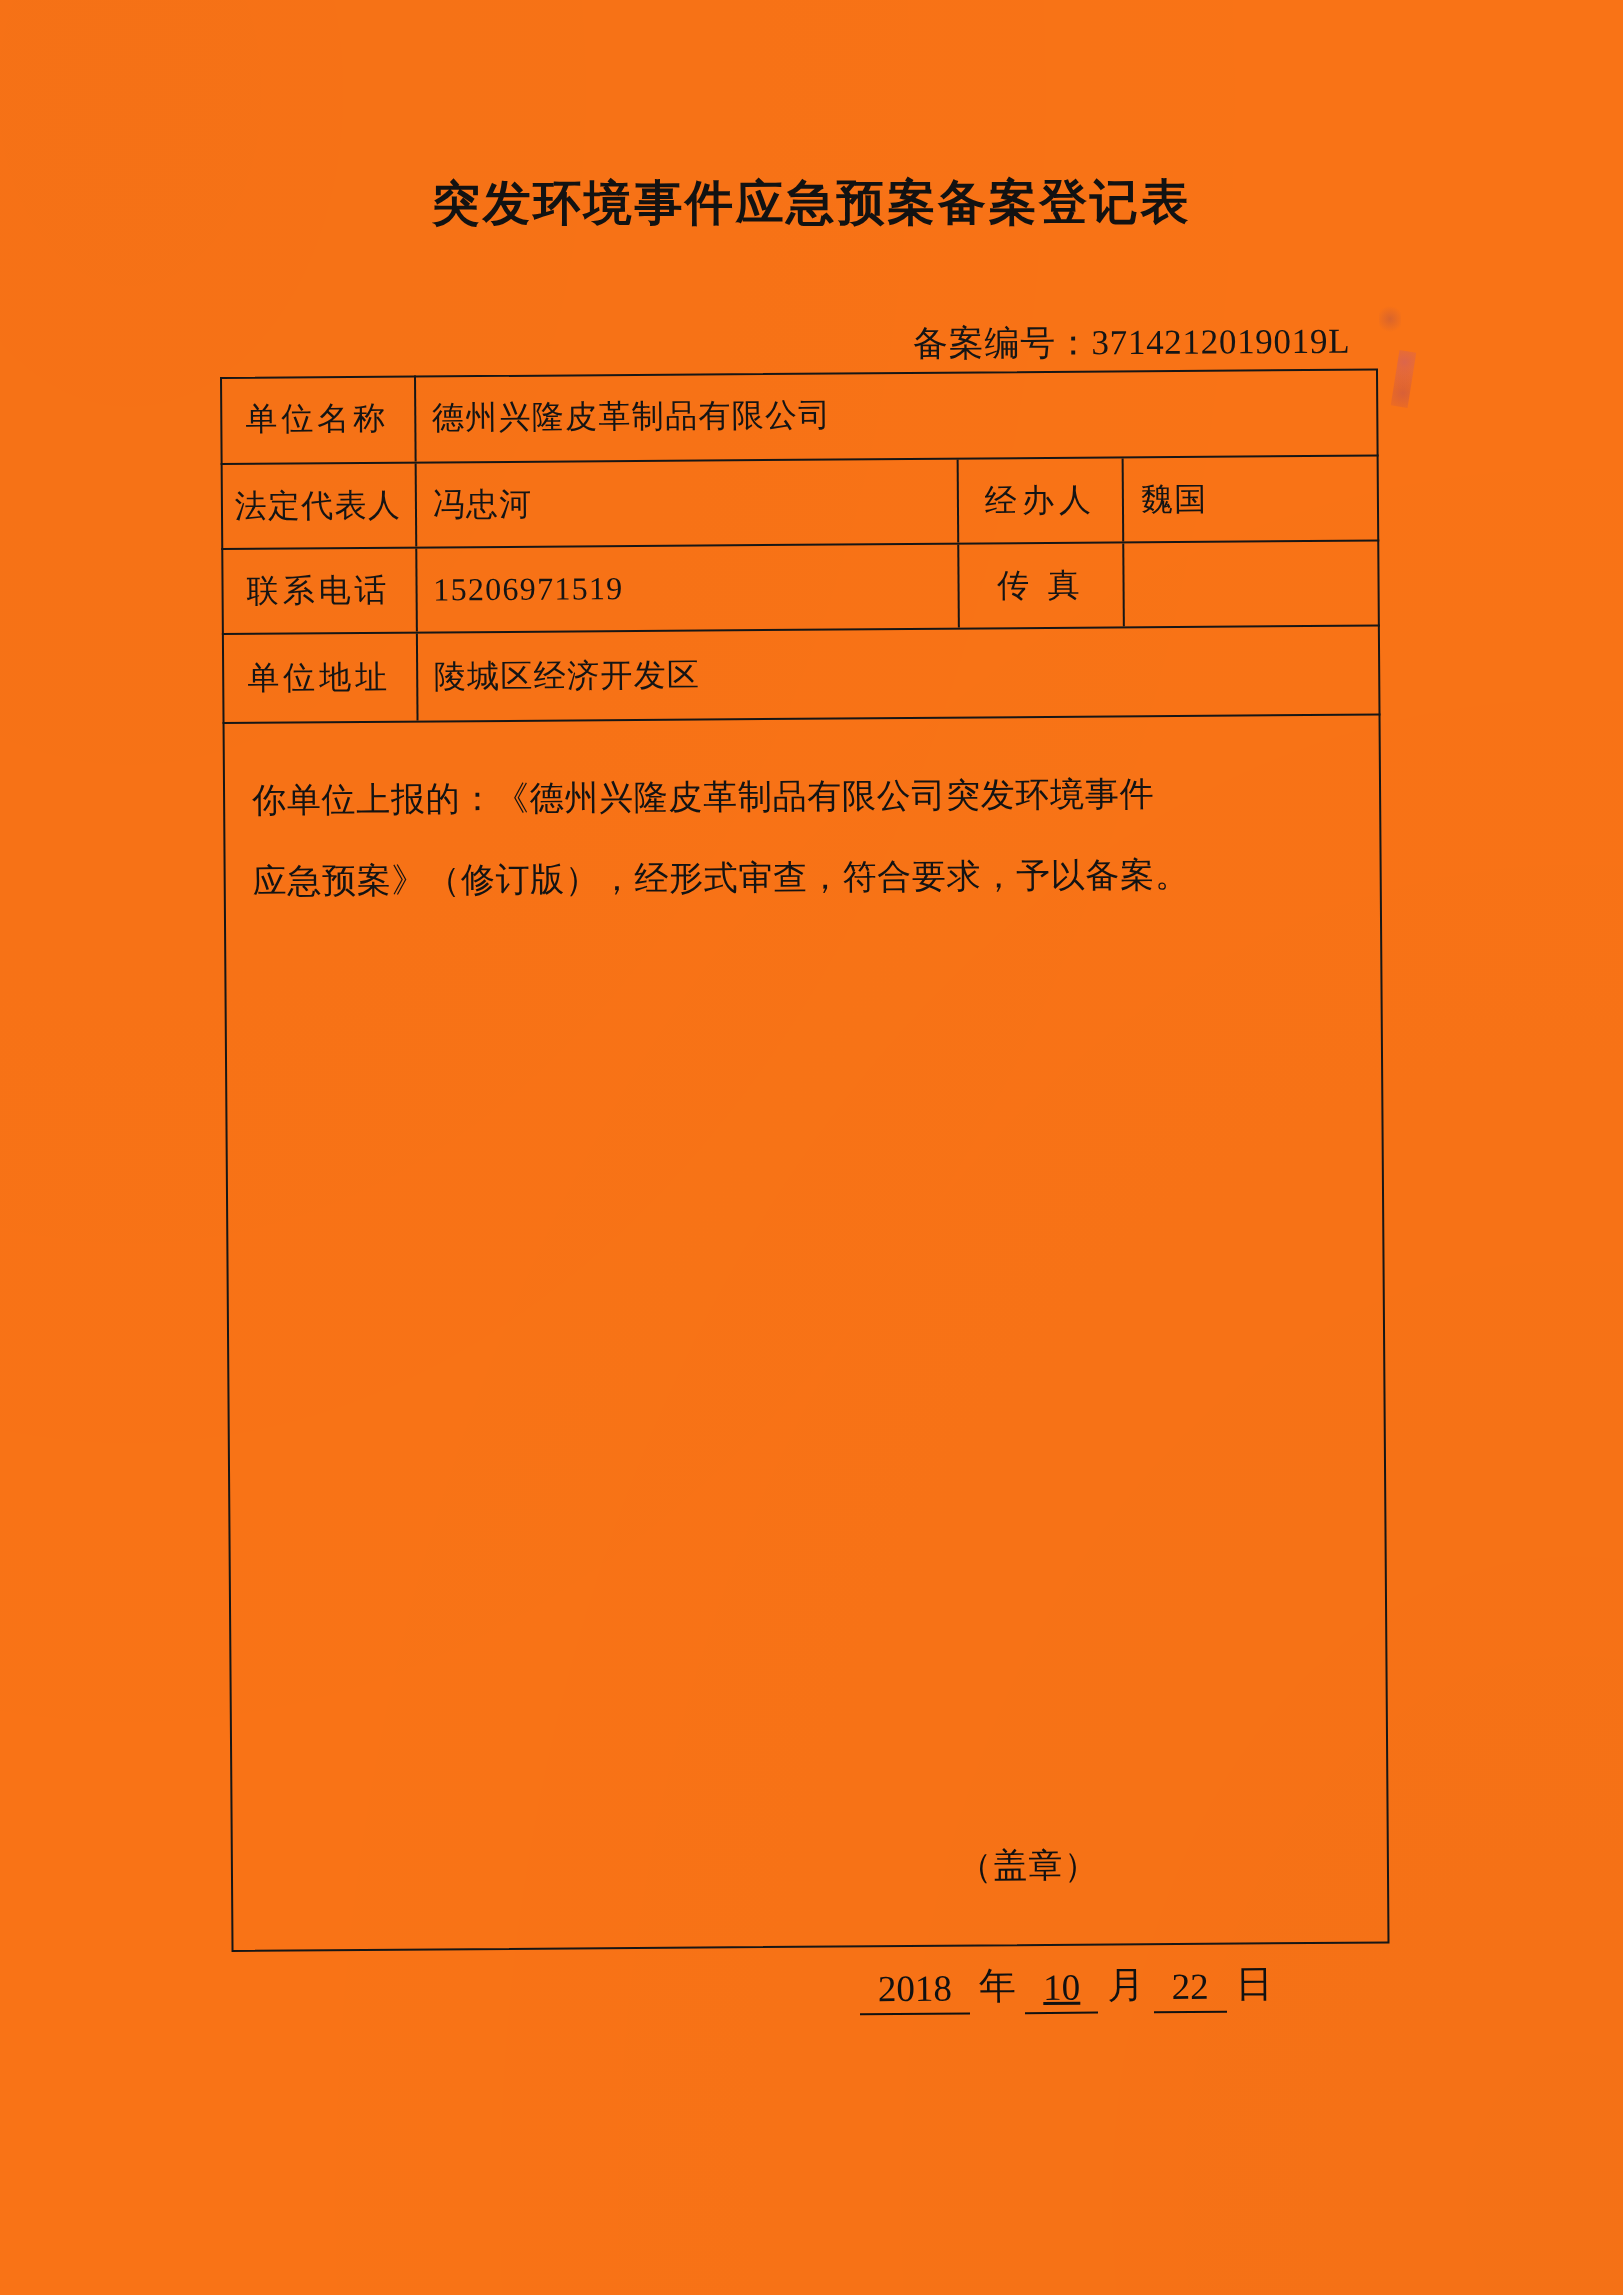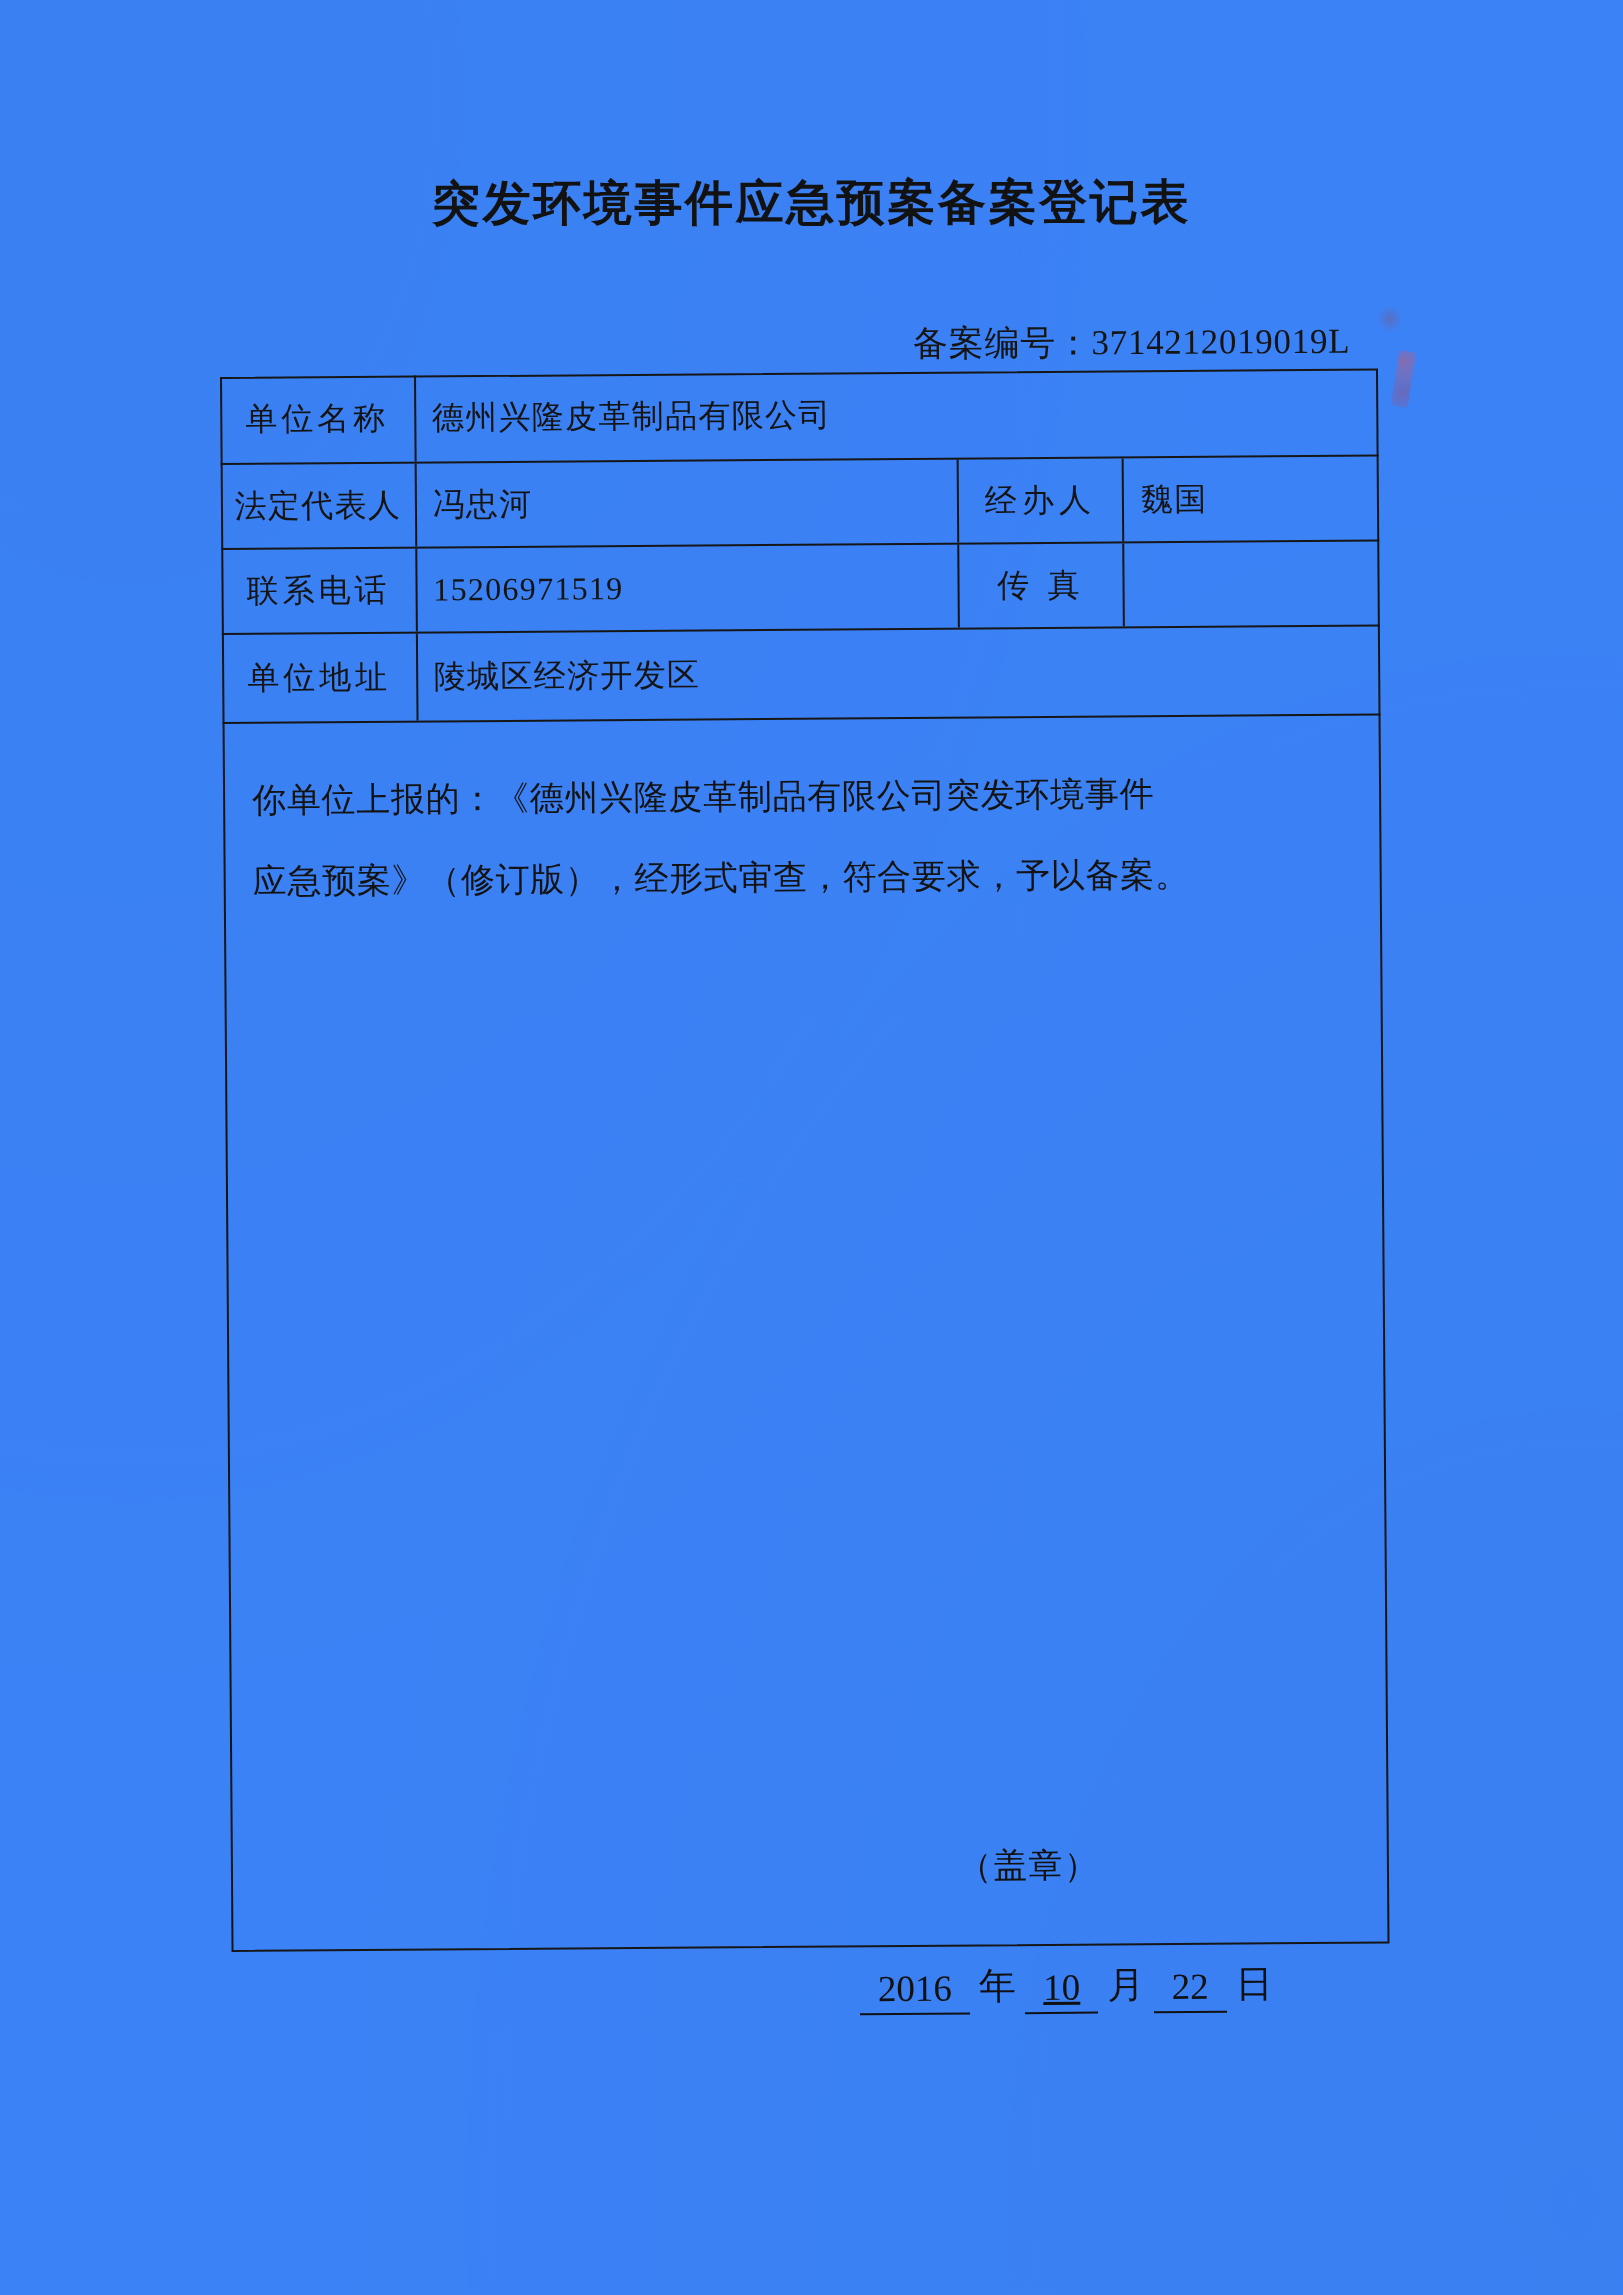"突发环境事件应急预案备案登记表" .page { background: #3b82f6 -> #f97316 }
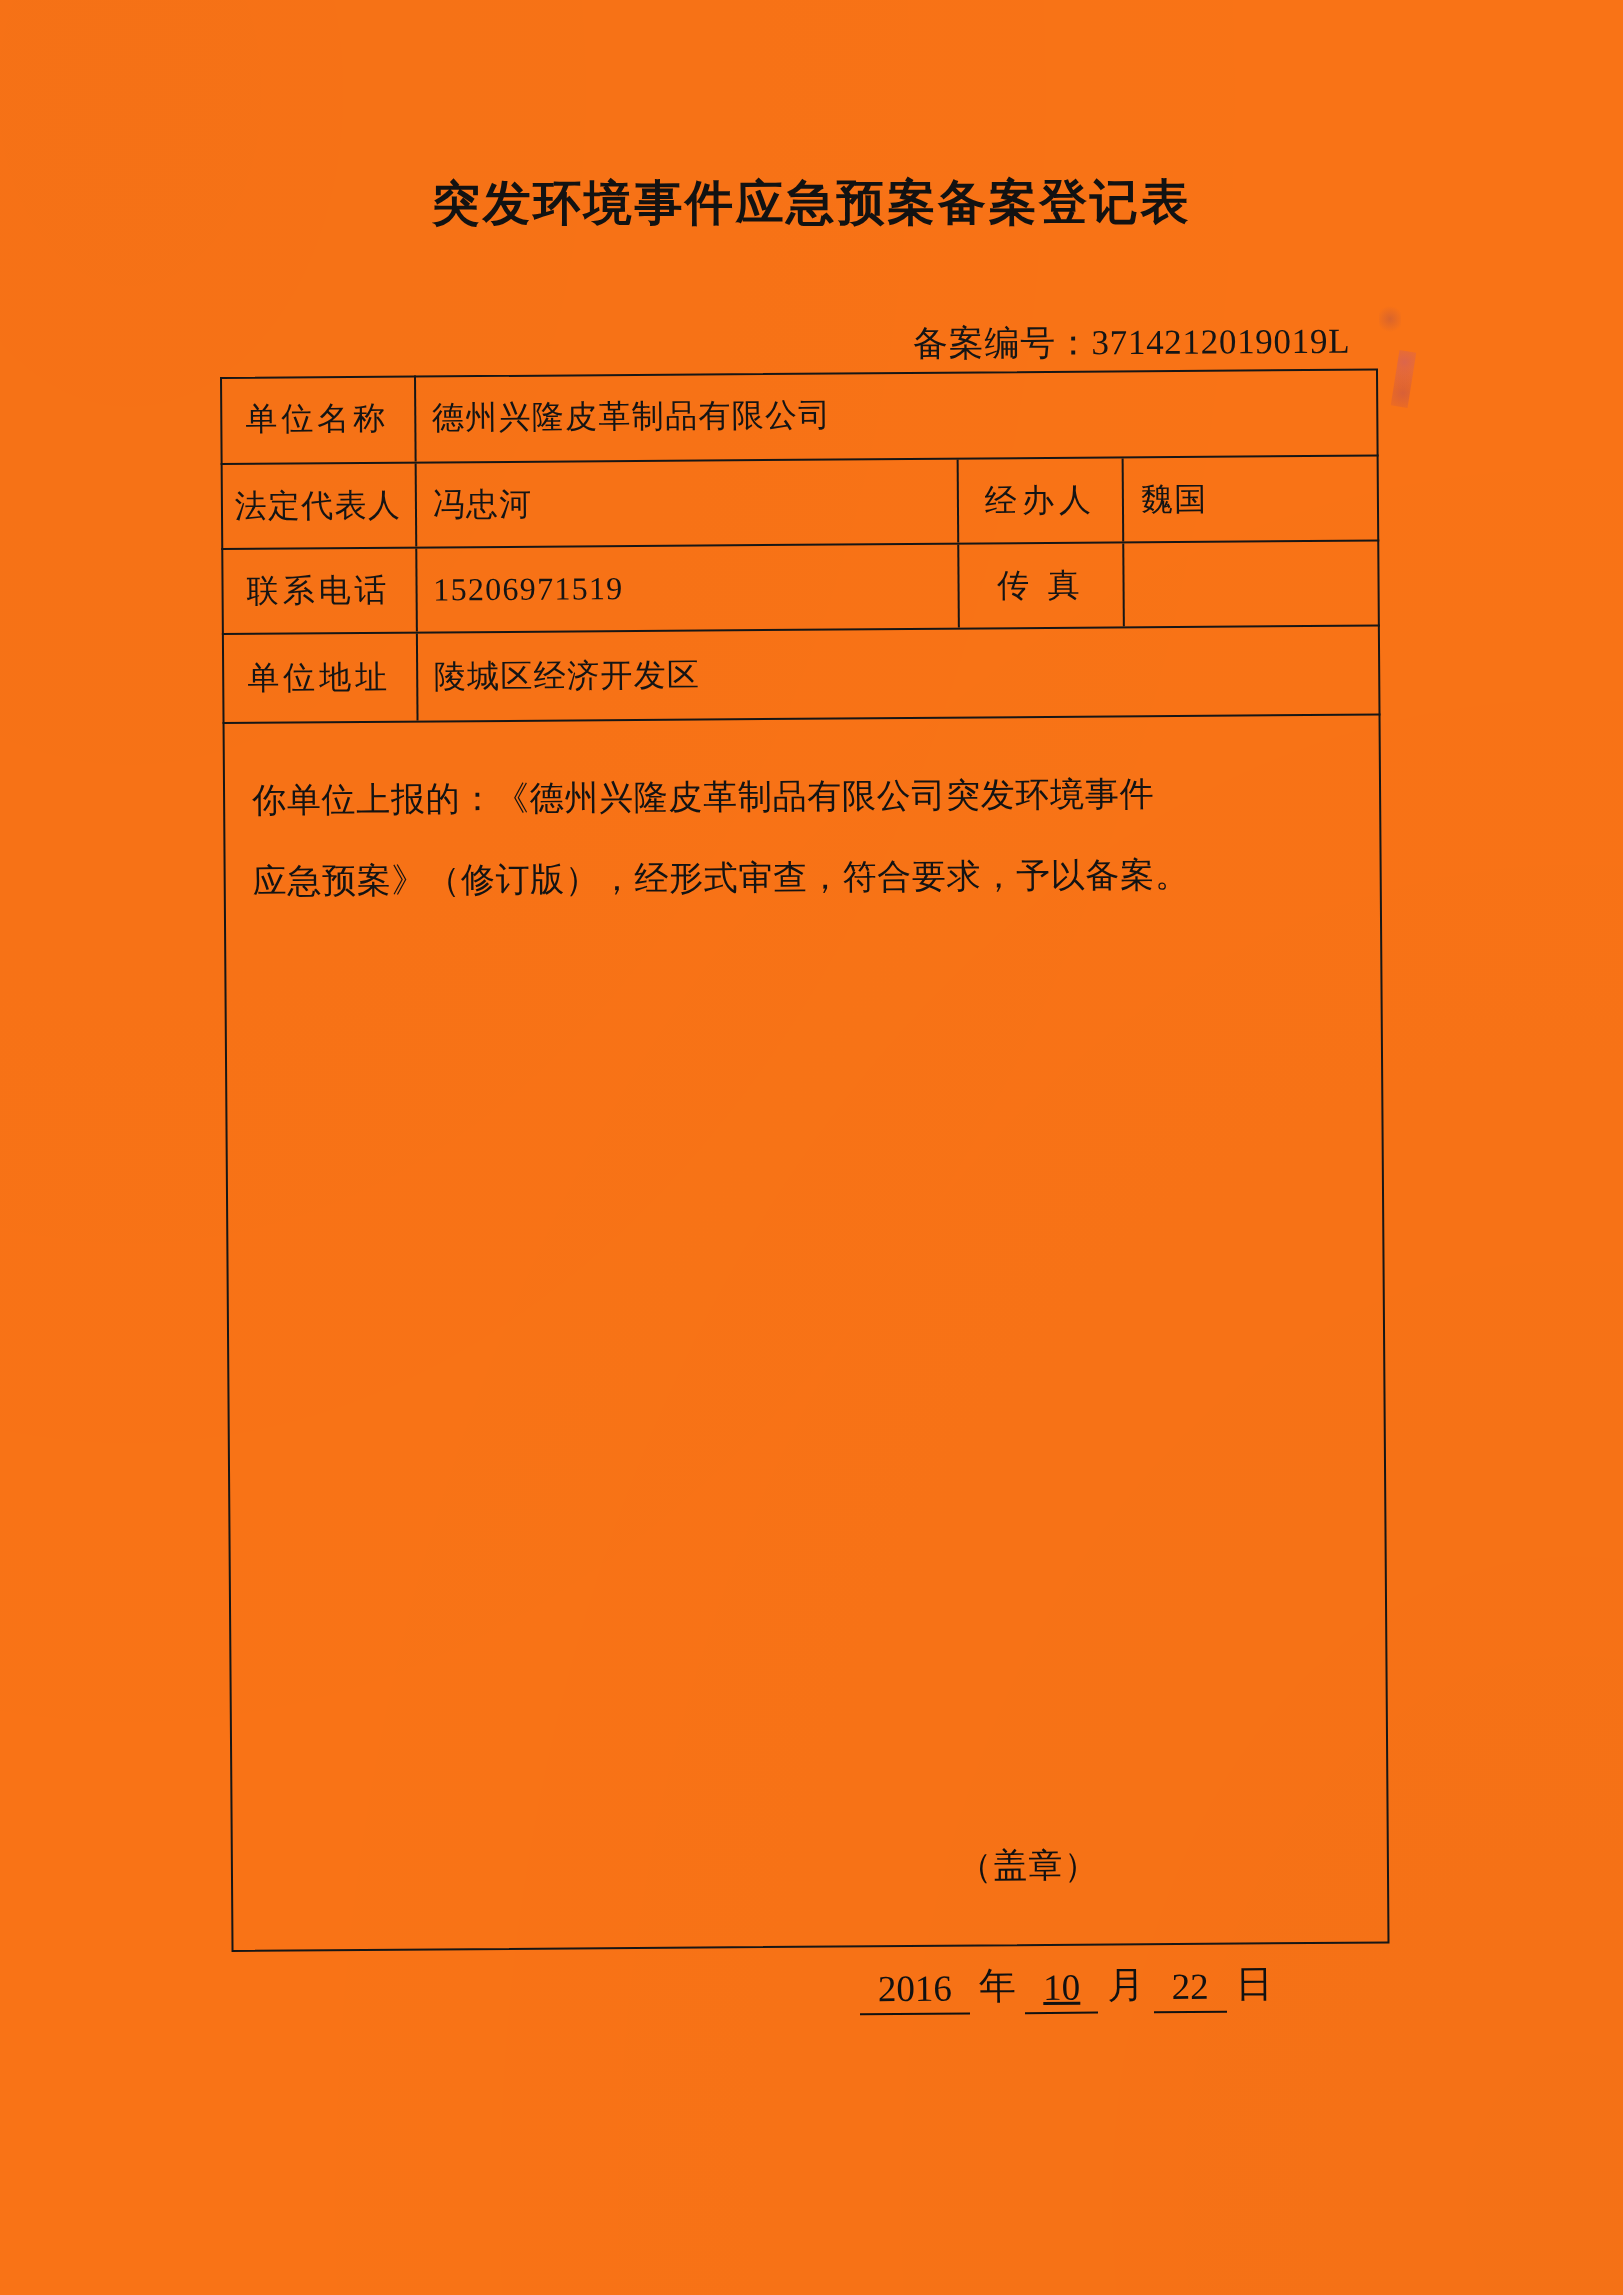"2016" span.date-slot { text: 2016 -> 2018 }
